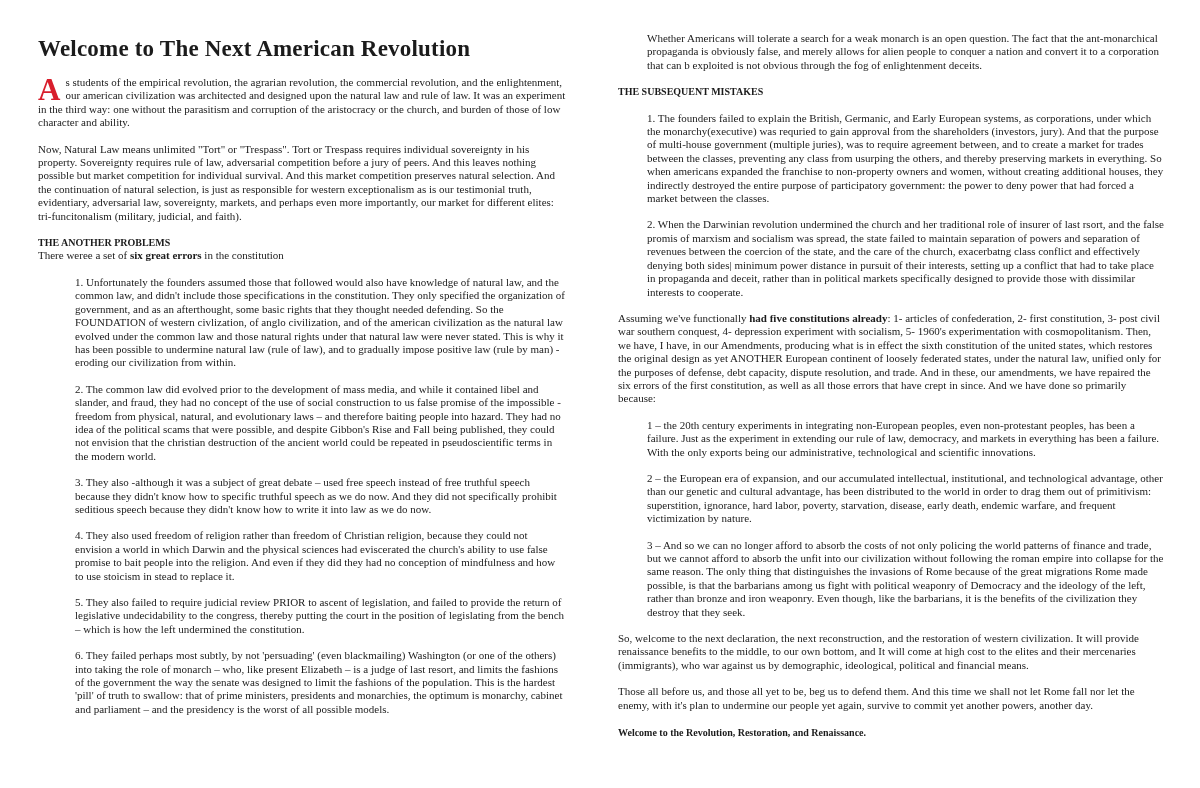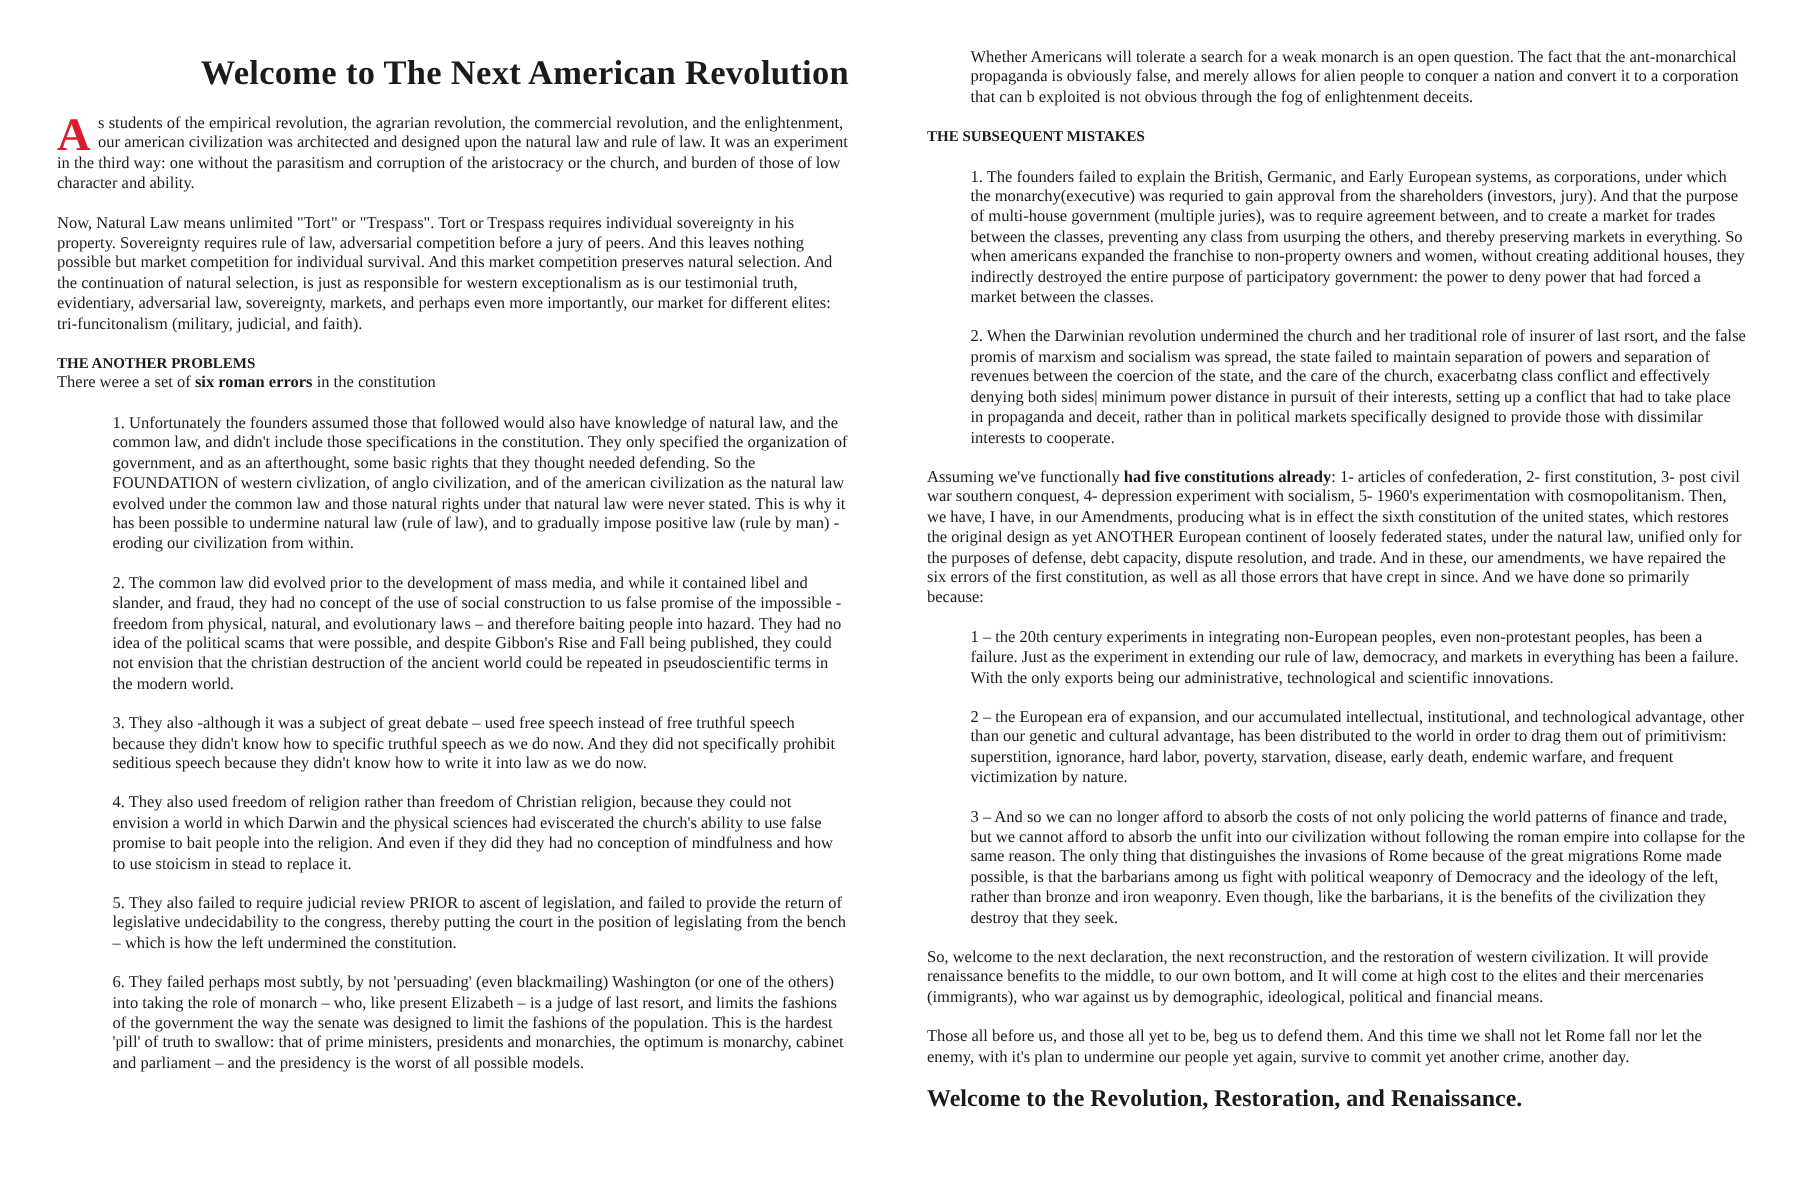"Welcome to The Next American" .doc-title { text-align: right -> none }
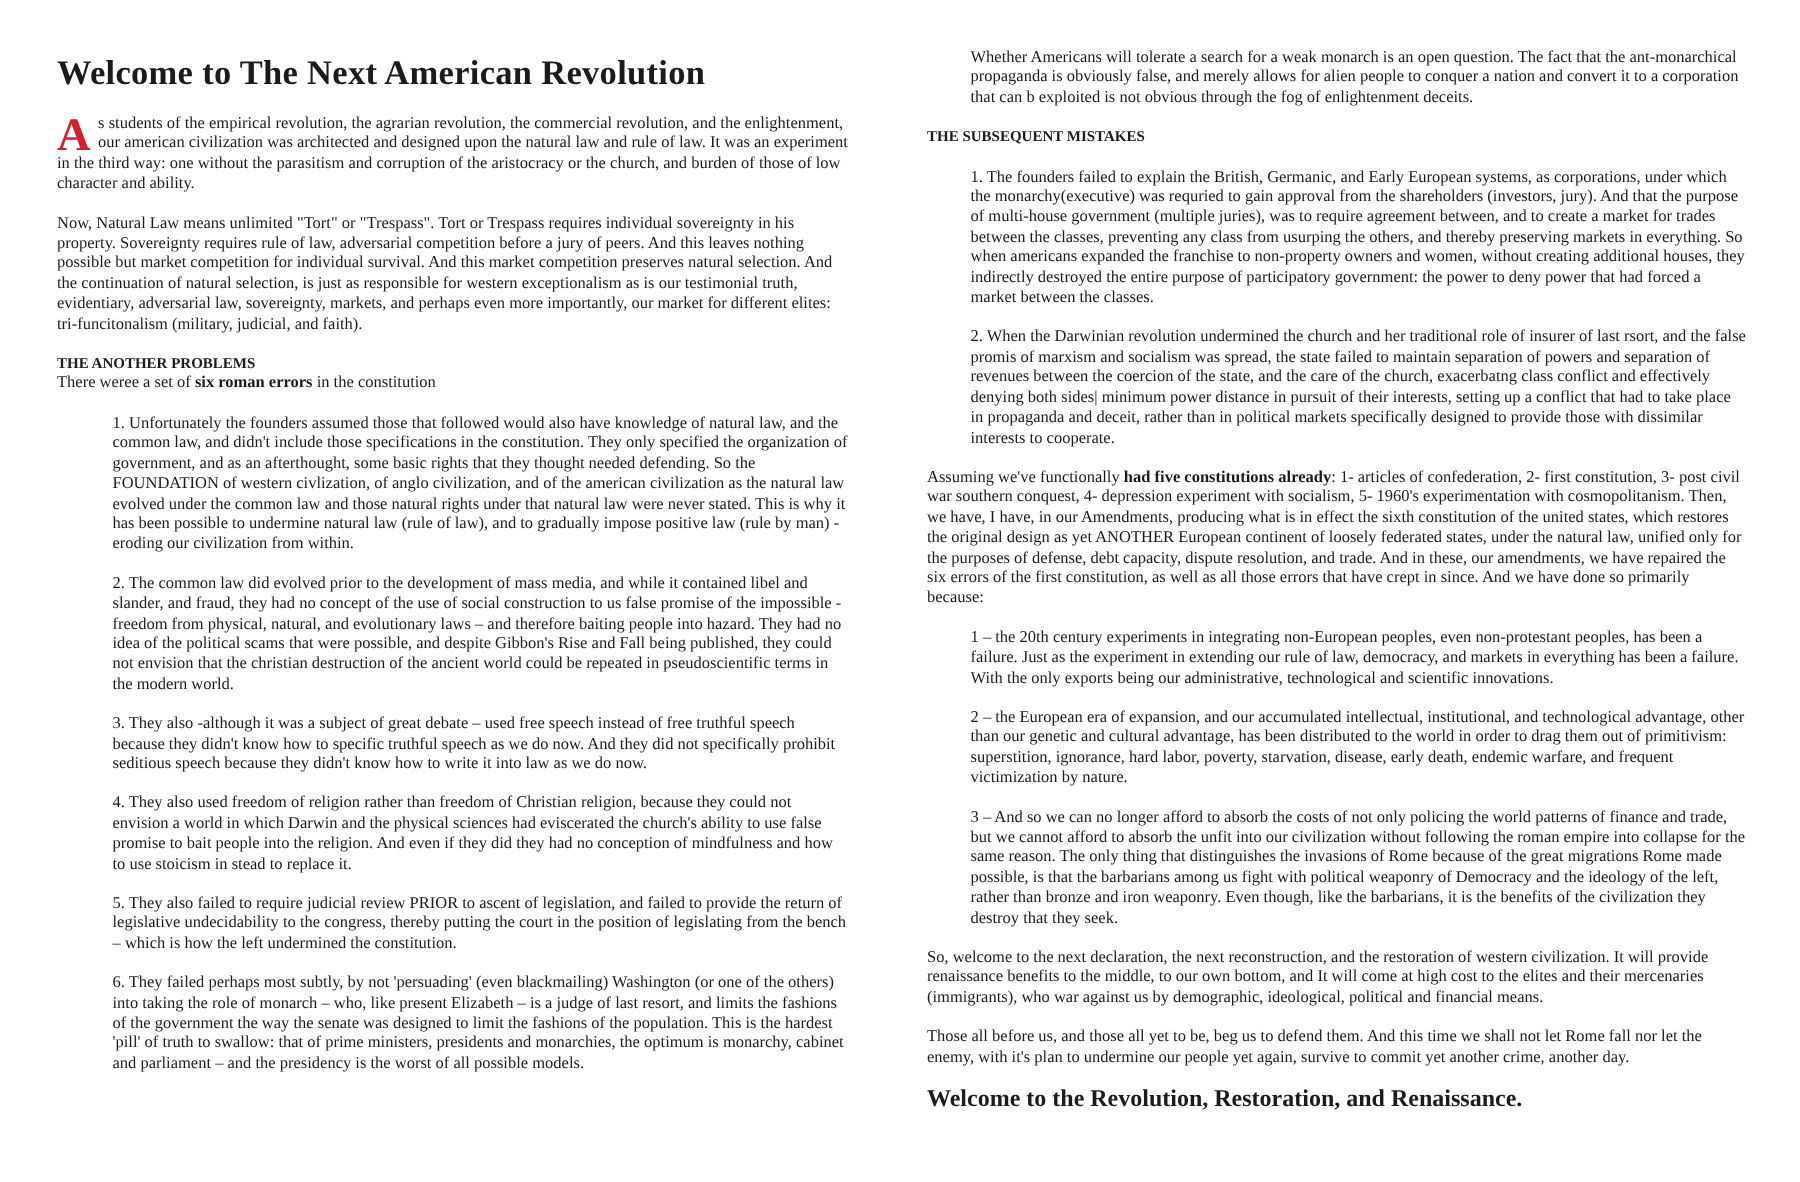"six roman errors" b.inline-bold { text: roman -> great }
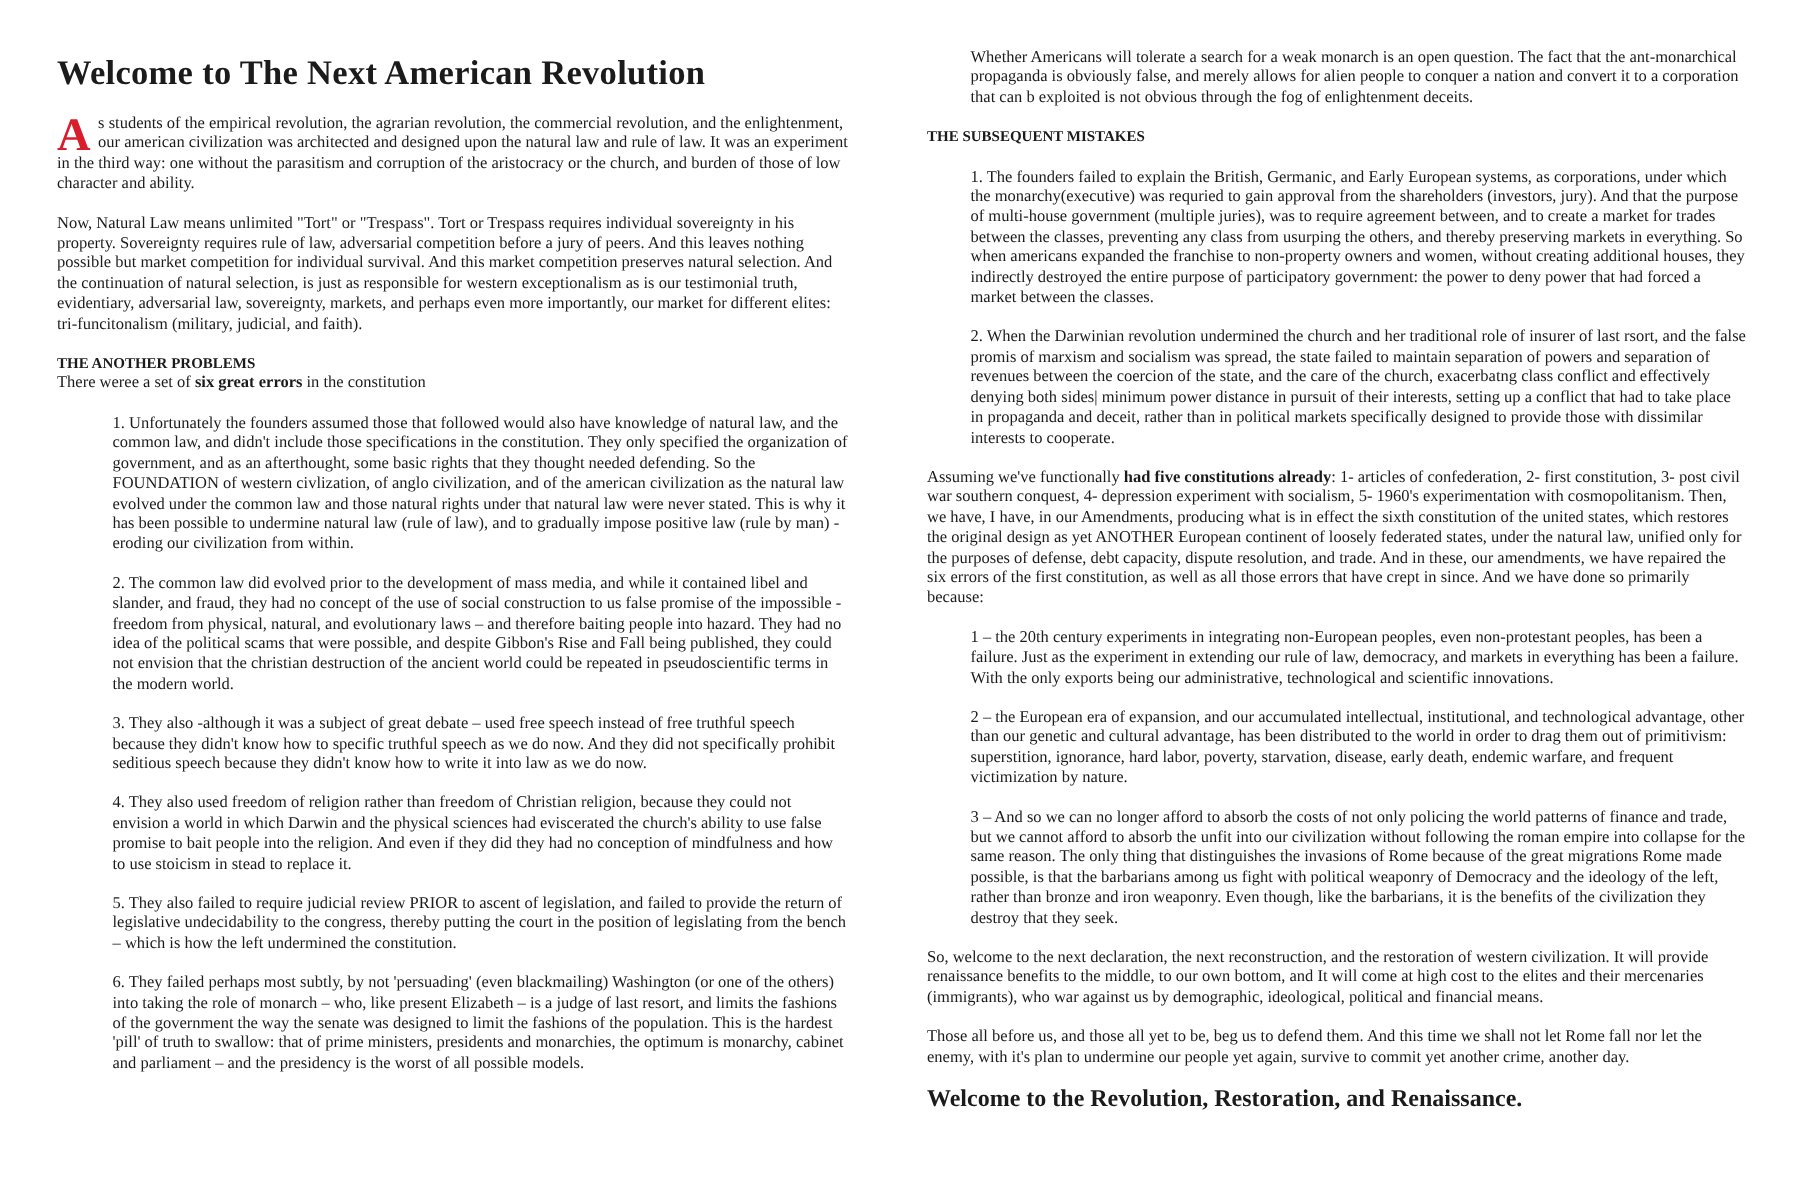"Those all before us, and" p.para { text: crime -> powers }
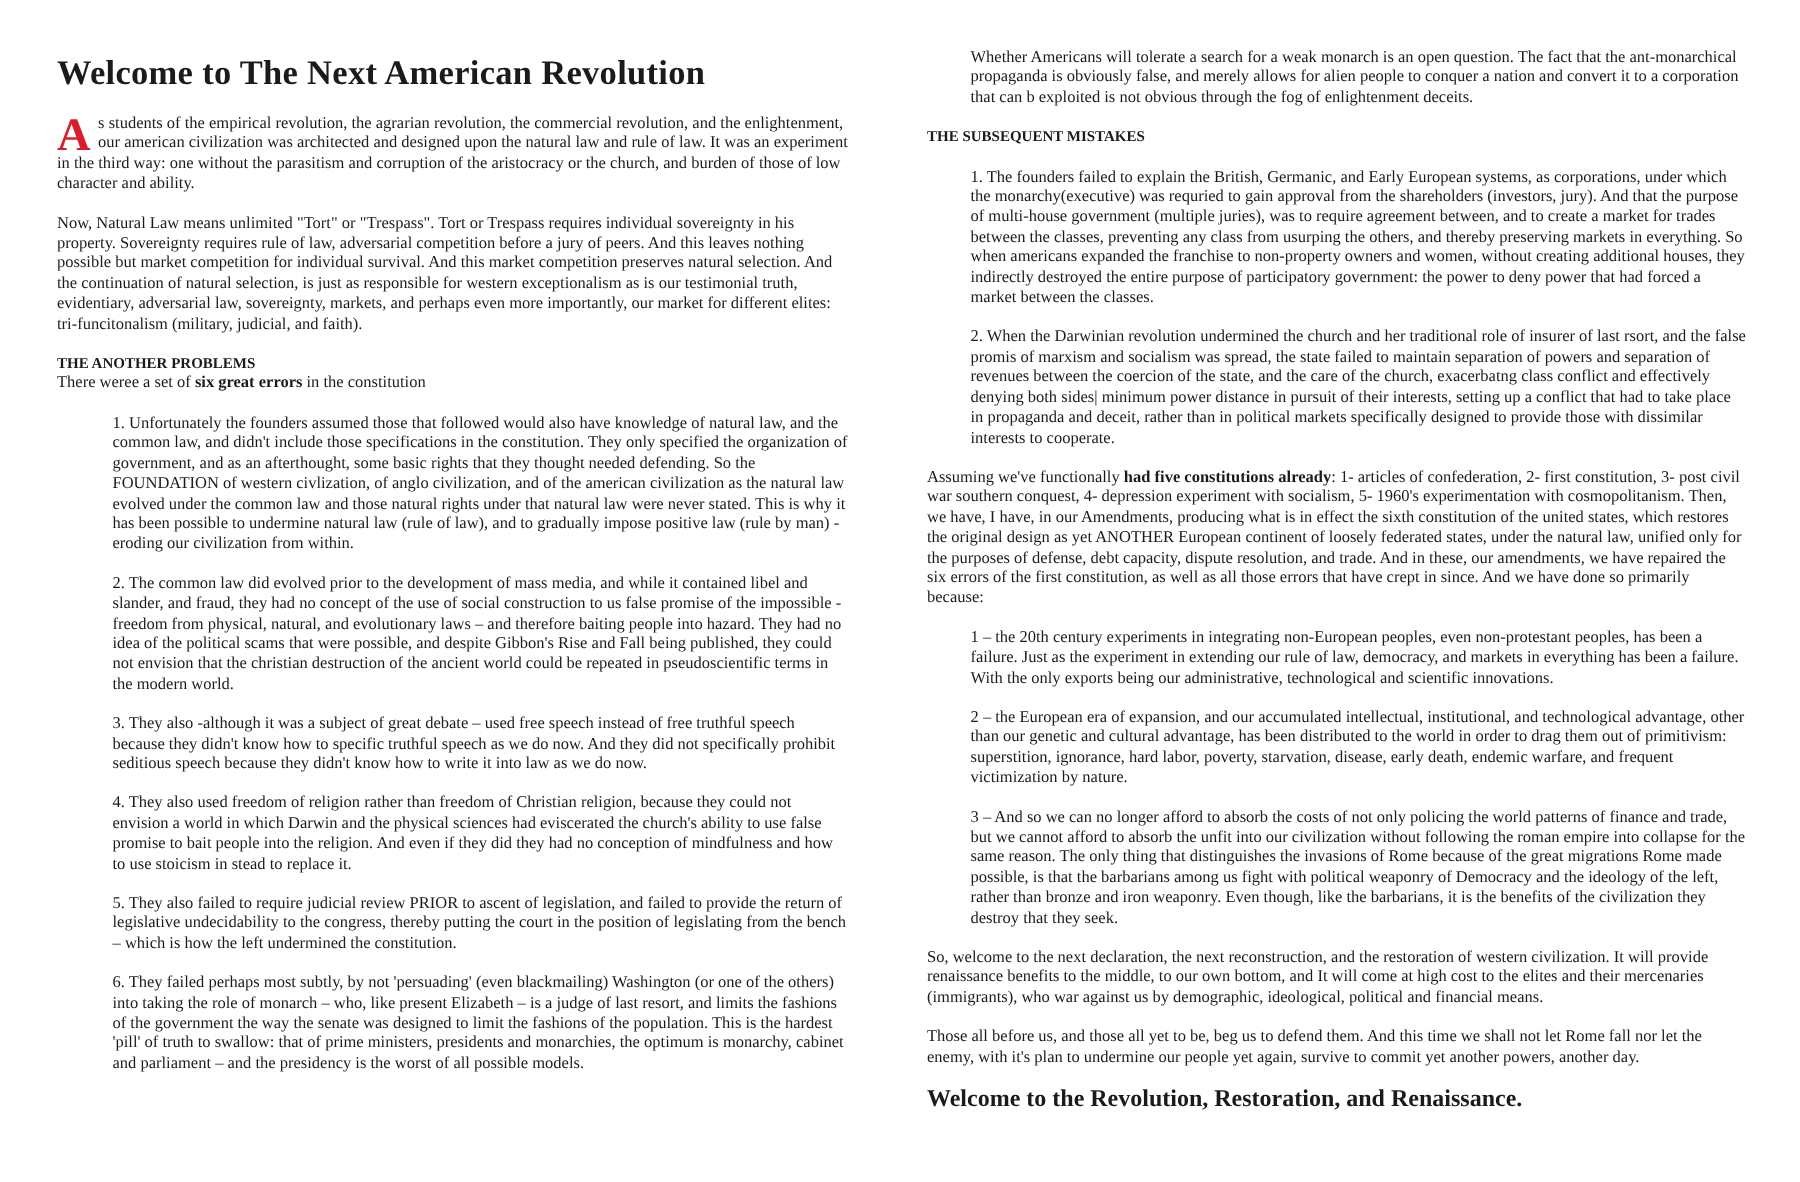"Welcome to the Revolution, Restoration," .closing { font-size: 16px -> 10px }
